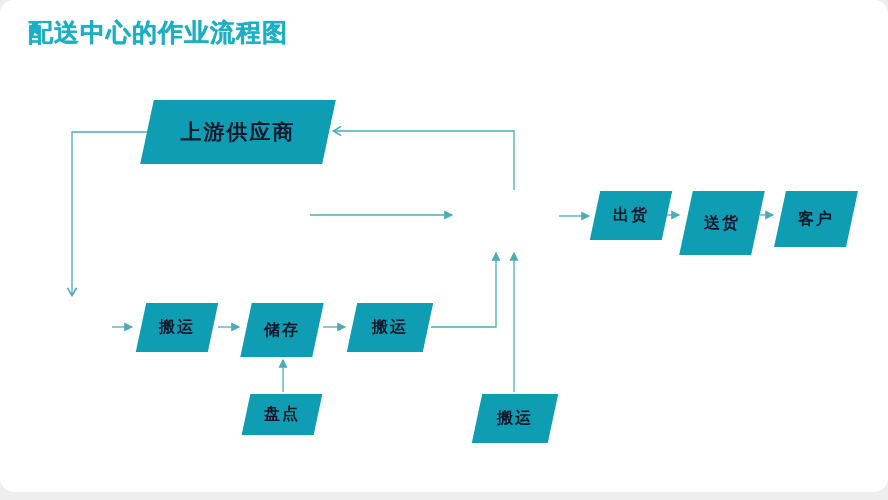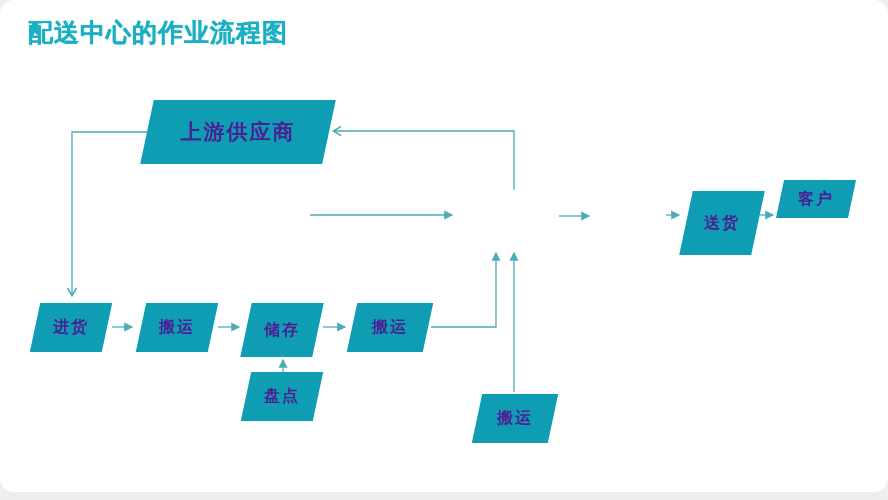"上游供应商" .node .label { color: #4c1d95 -> #0f172a }
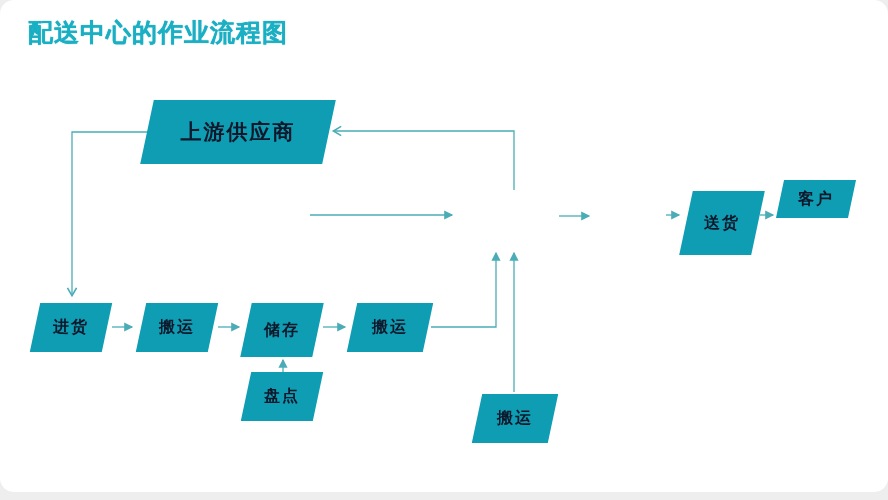"出货" div.node { html: none -> <div> <span></span> <span>出货</span> </div> }
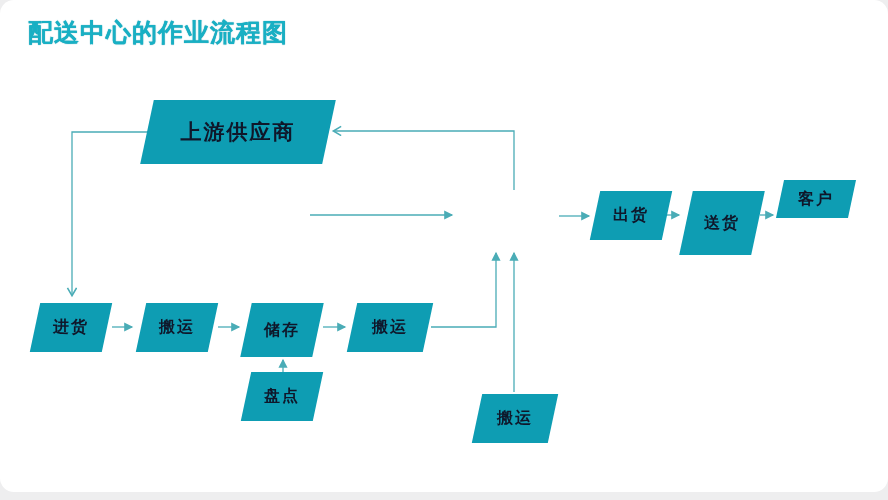"客户" div.node { height: 38px -> 56px; top: 180px -> 191px }
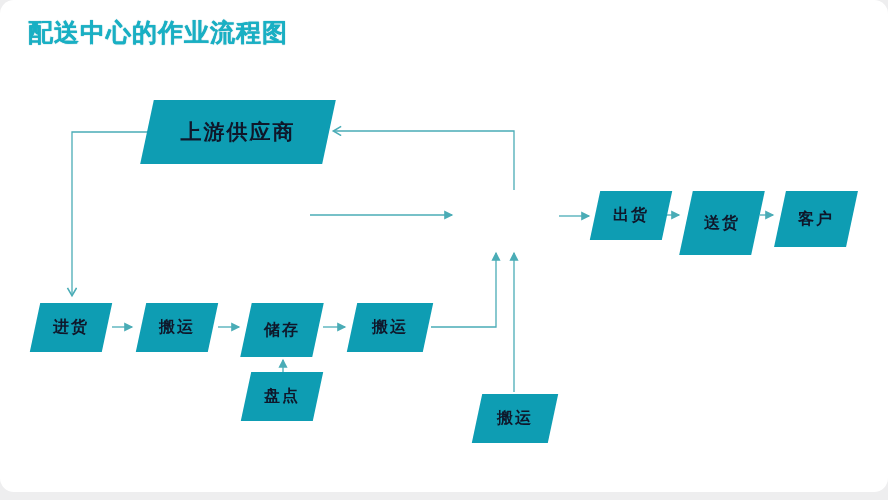"进货" div.node { html: <div> <span></span> <span>进货</span> </div> -> none }
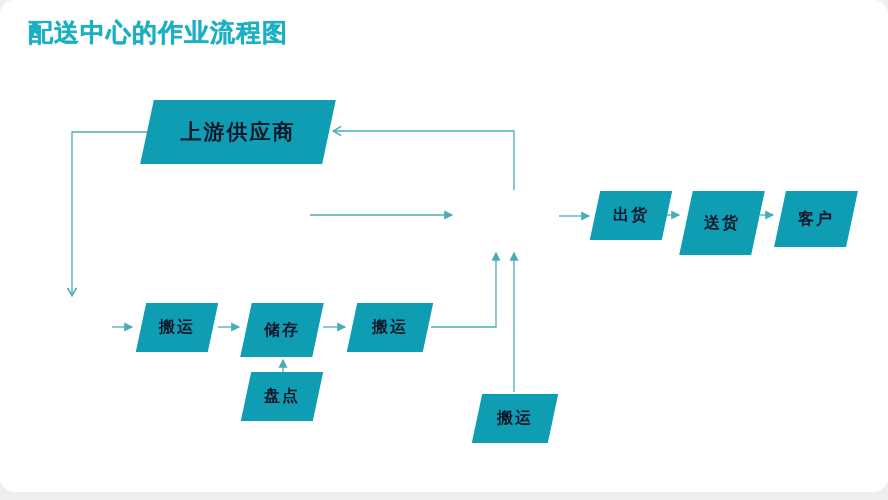"盘点" div.node { height: 49px -> 41px; top: 372px -> 394px }
